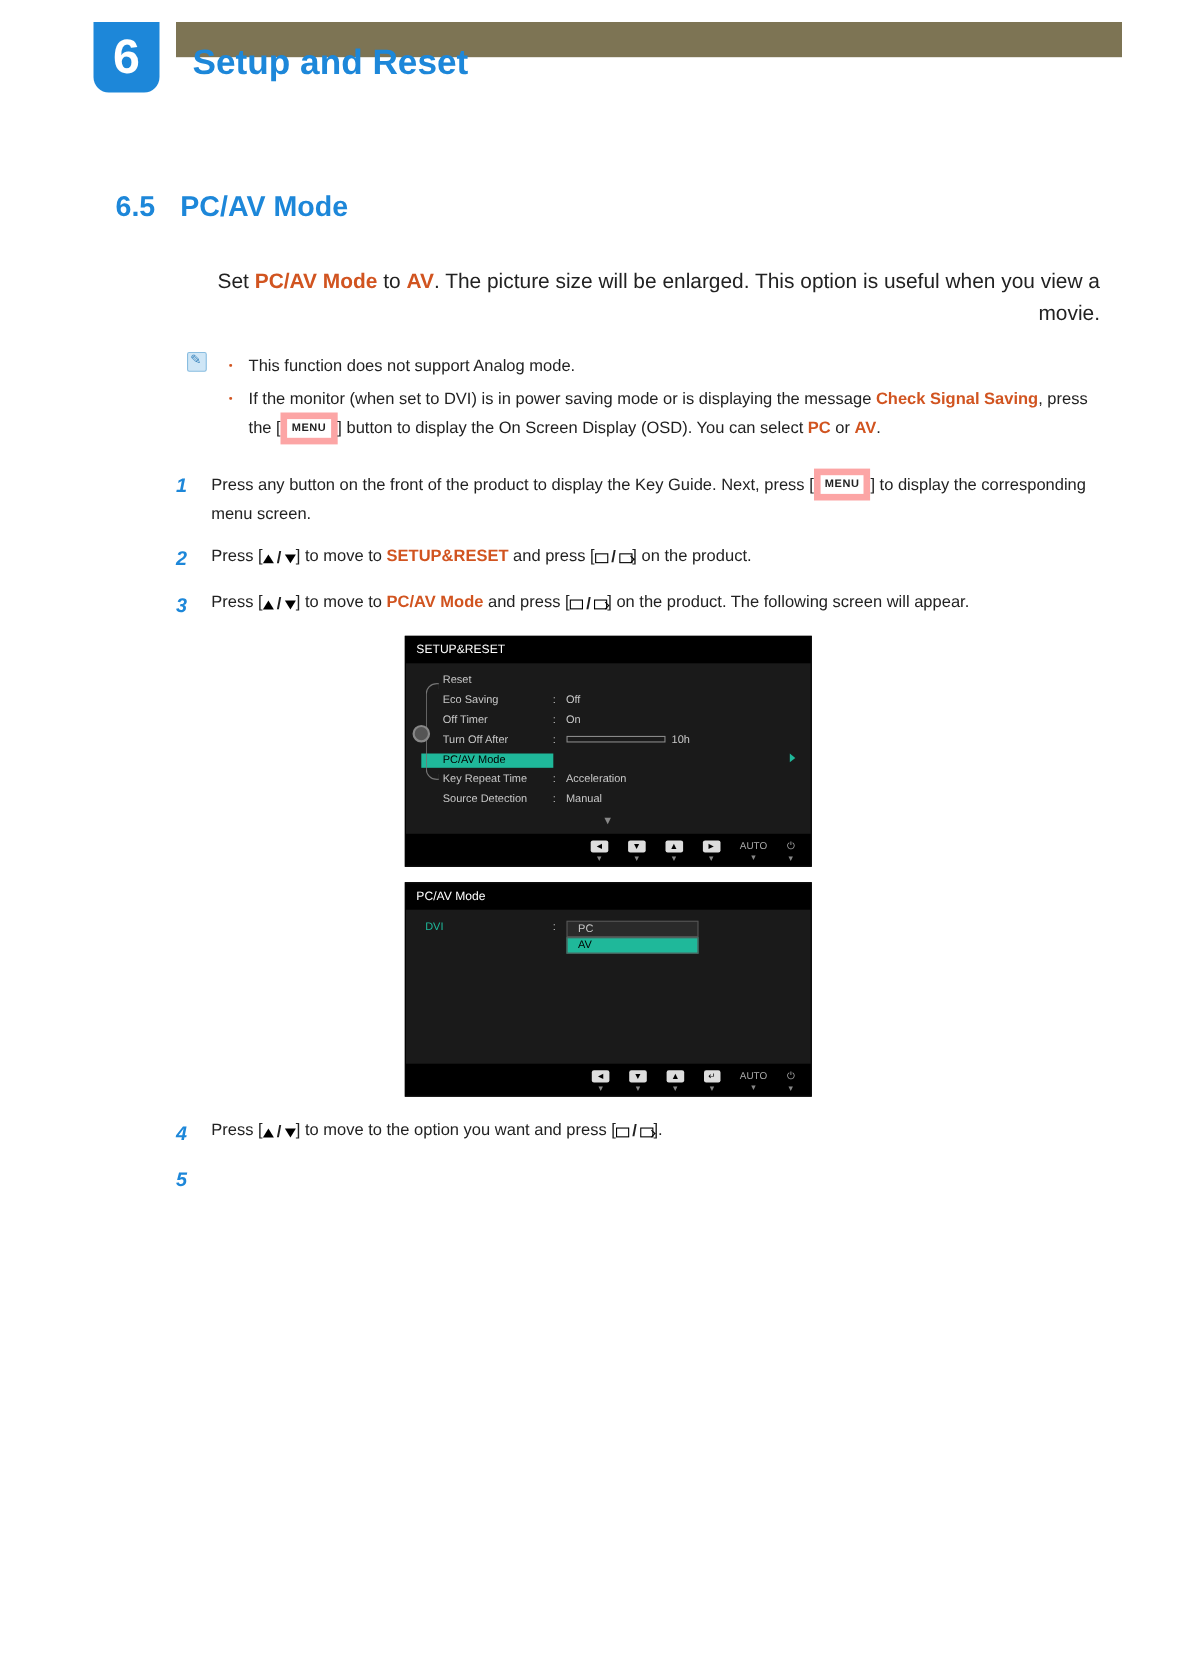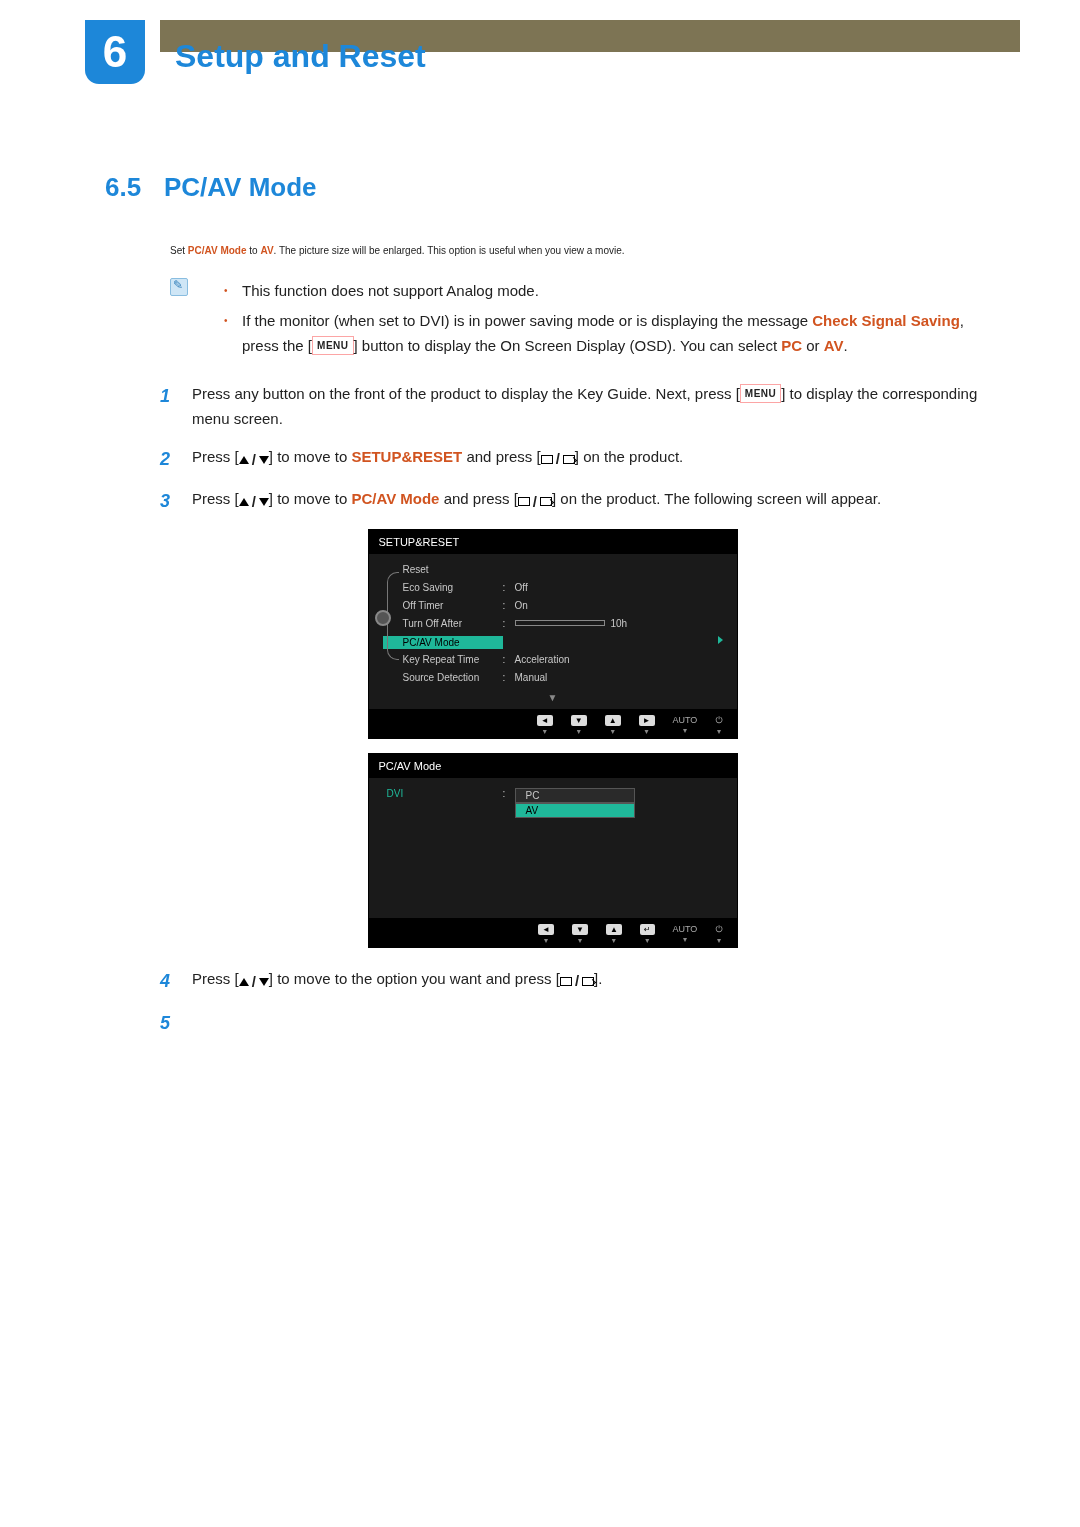"Set PC/AV Mode to AV." .intro { font-size: 10px -> 19px; text-align: none -> right }
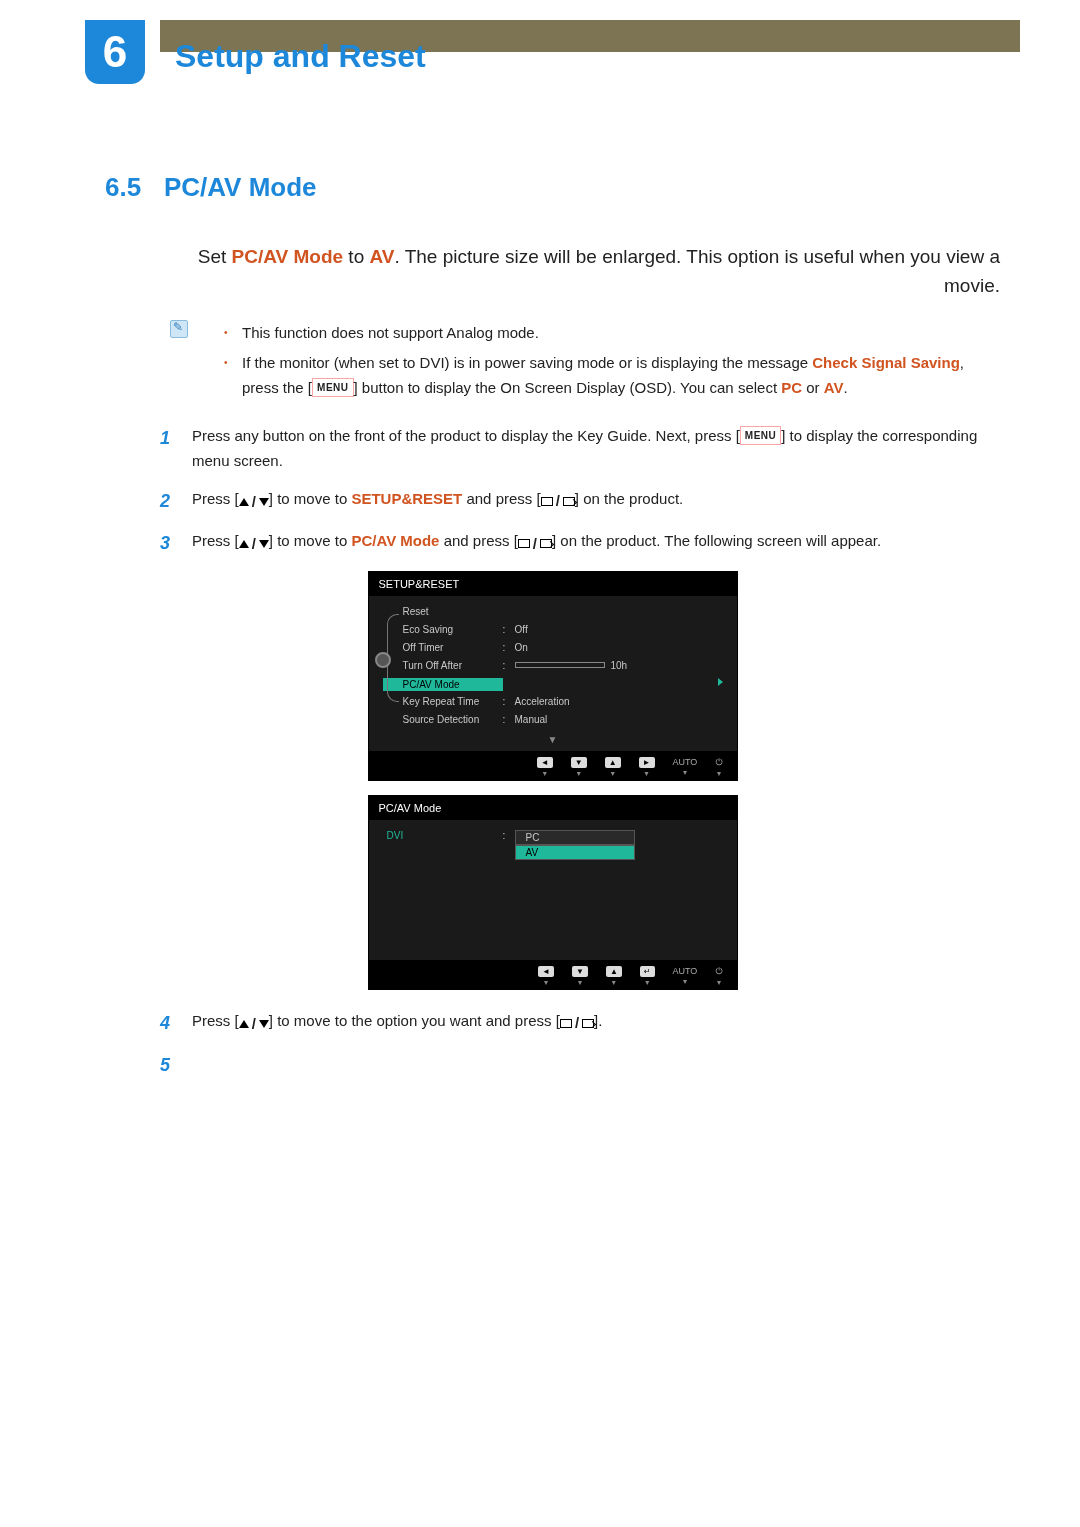"This function does not support" .note-block { gap: 36px -> 20px }
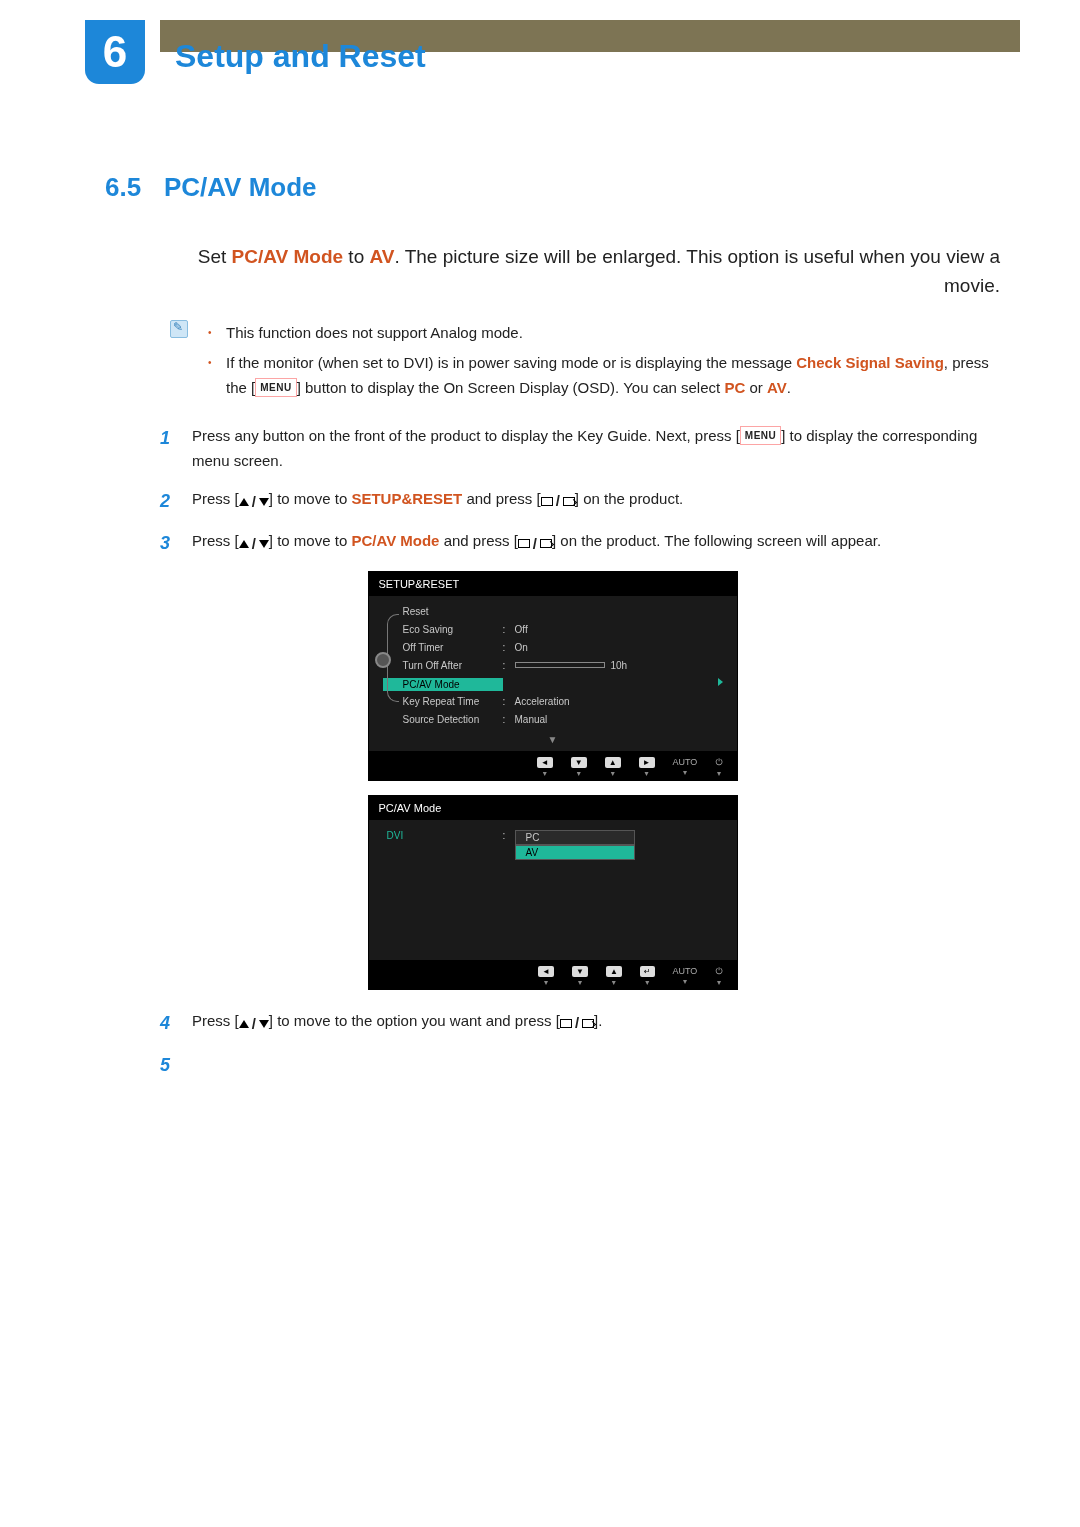"MENU" .menubox { border: 1px solid #fca5a5 -> 6px solid #fca5a5 }
